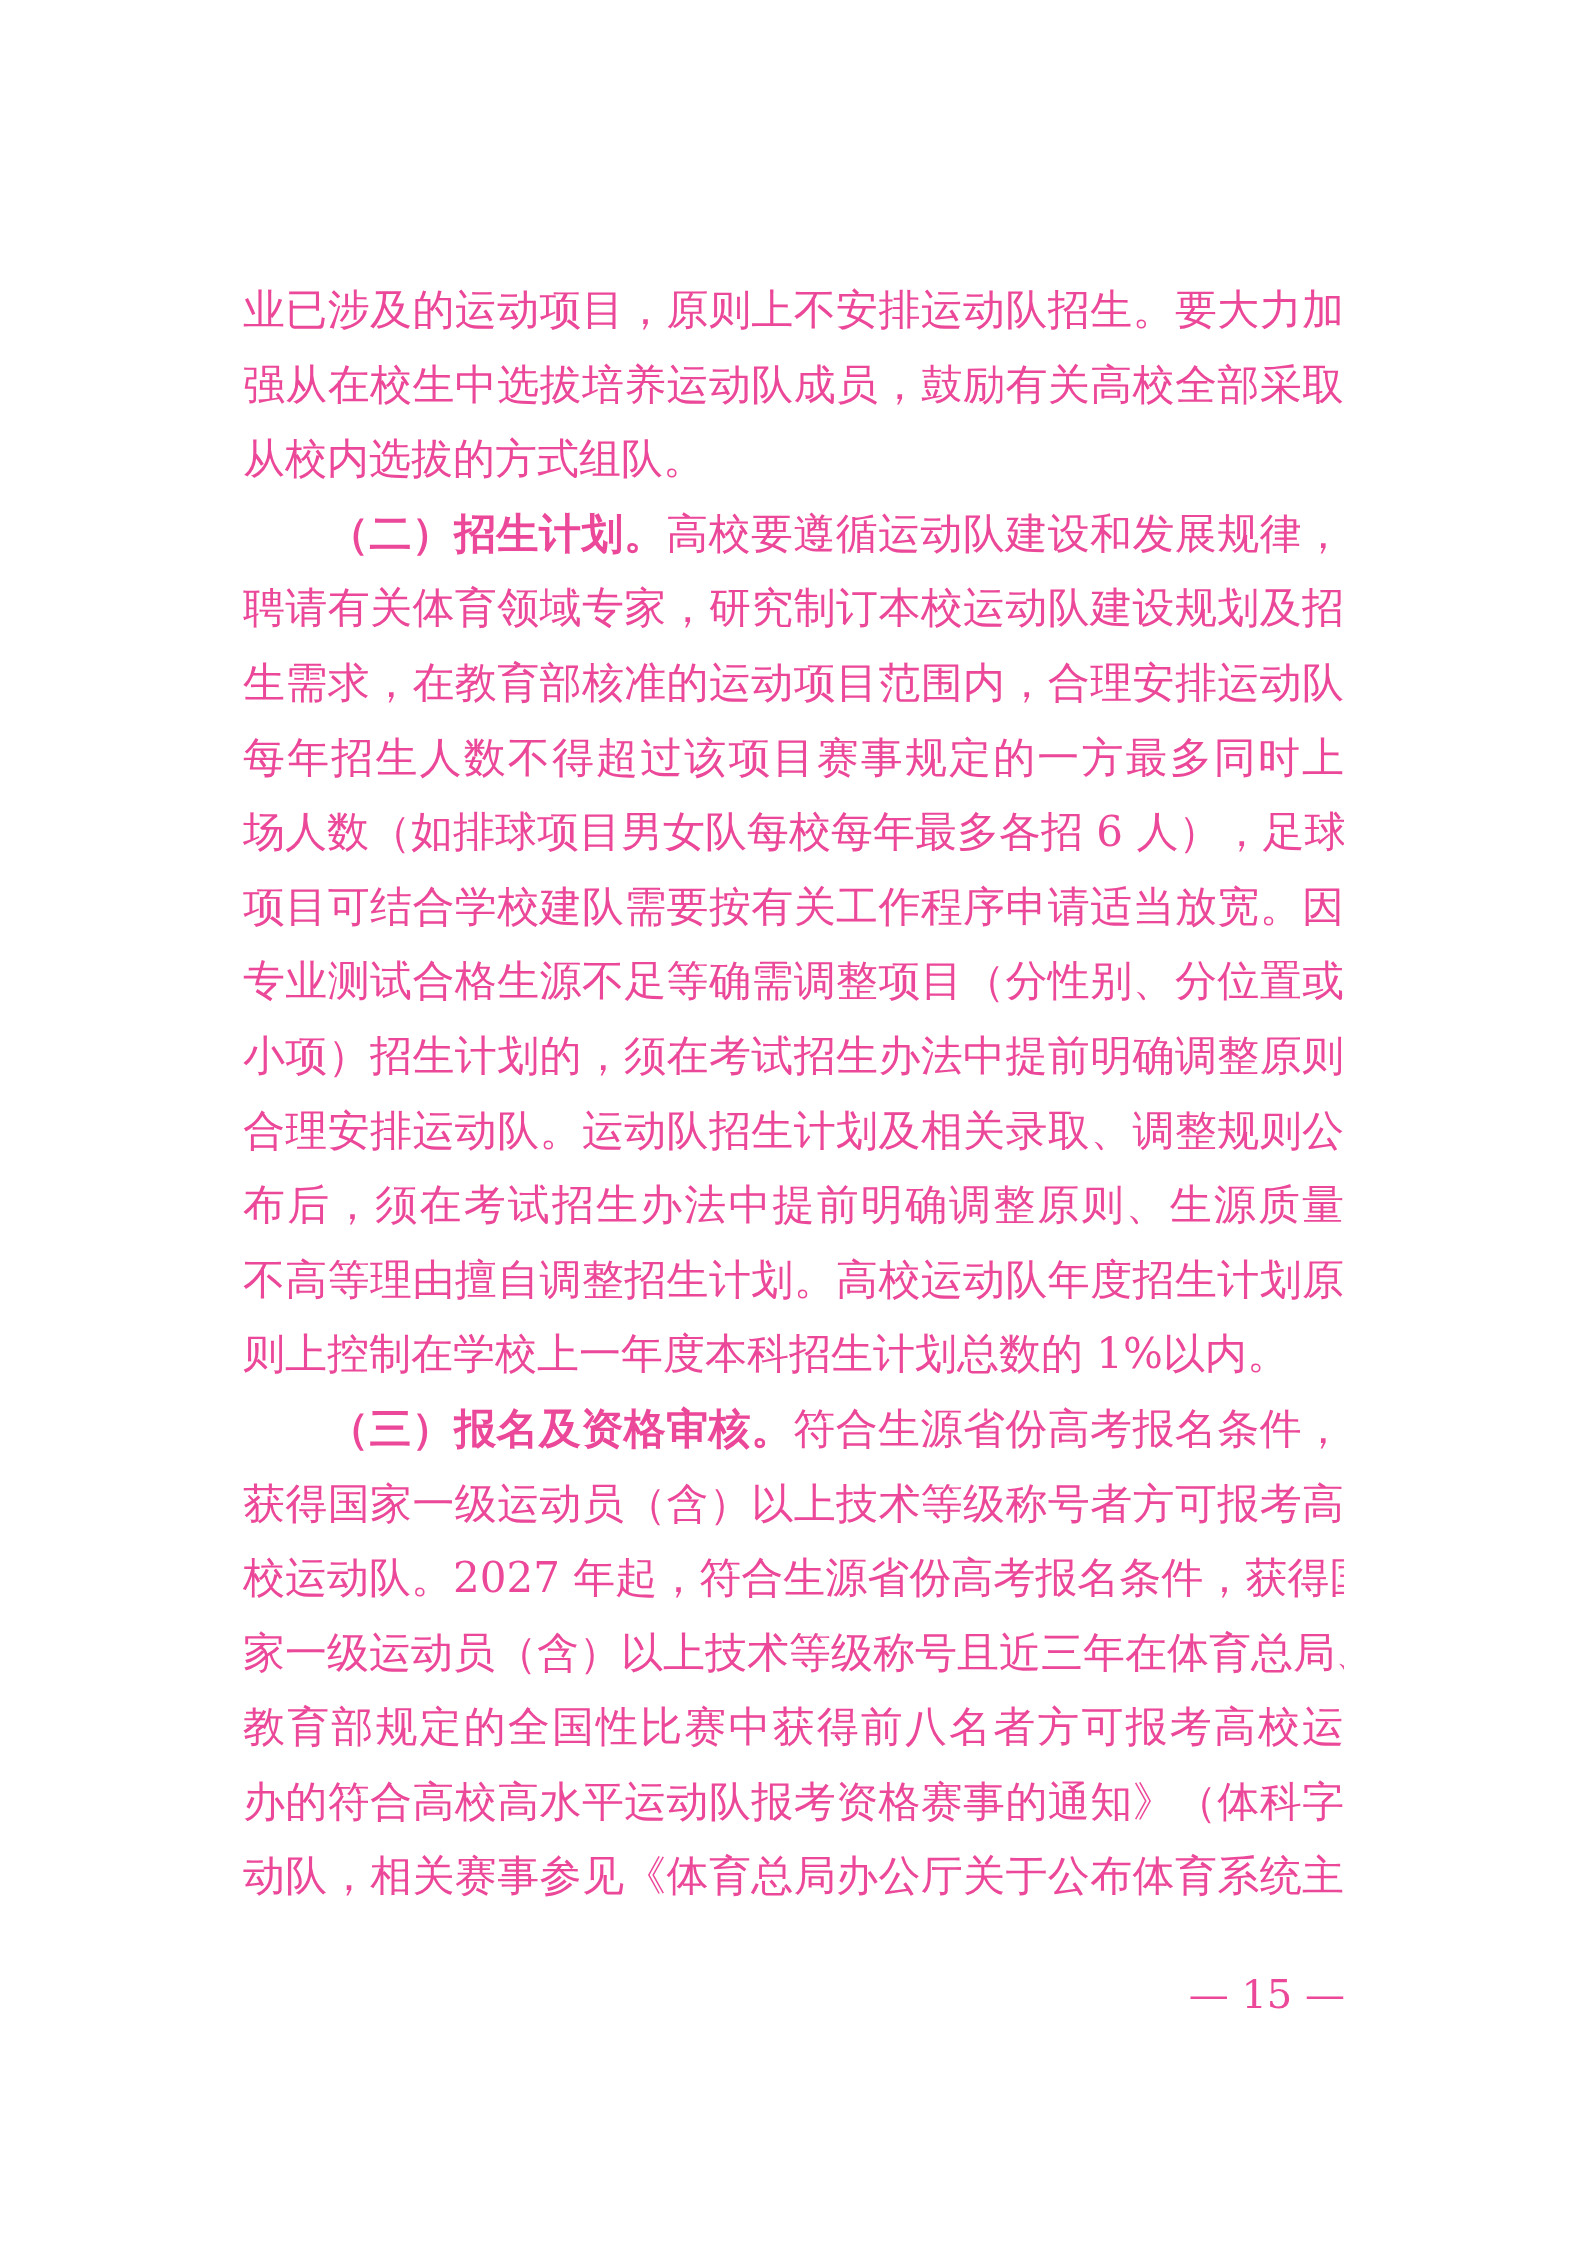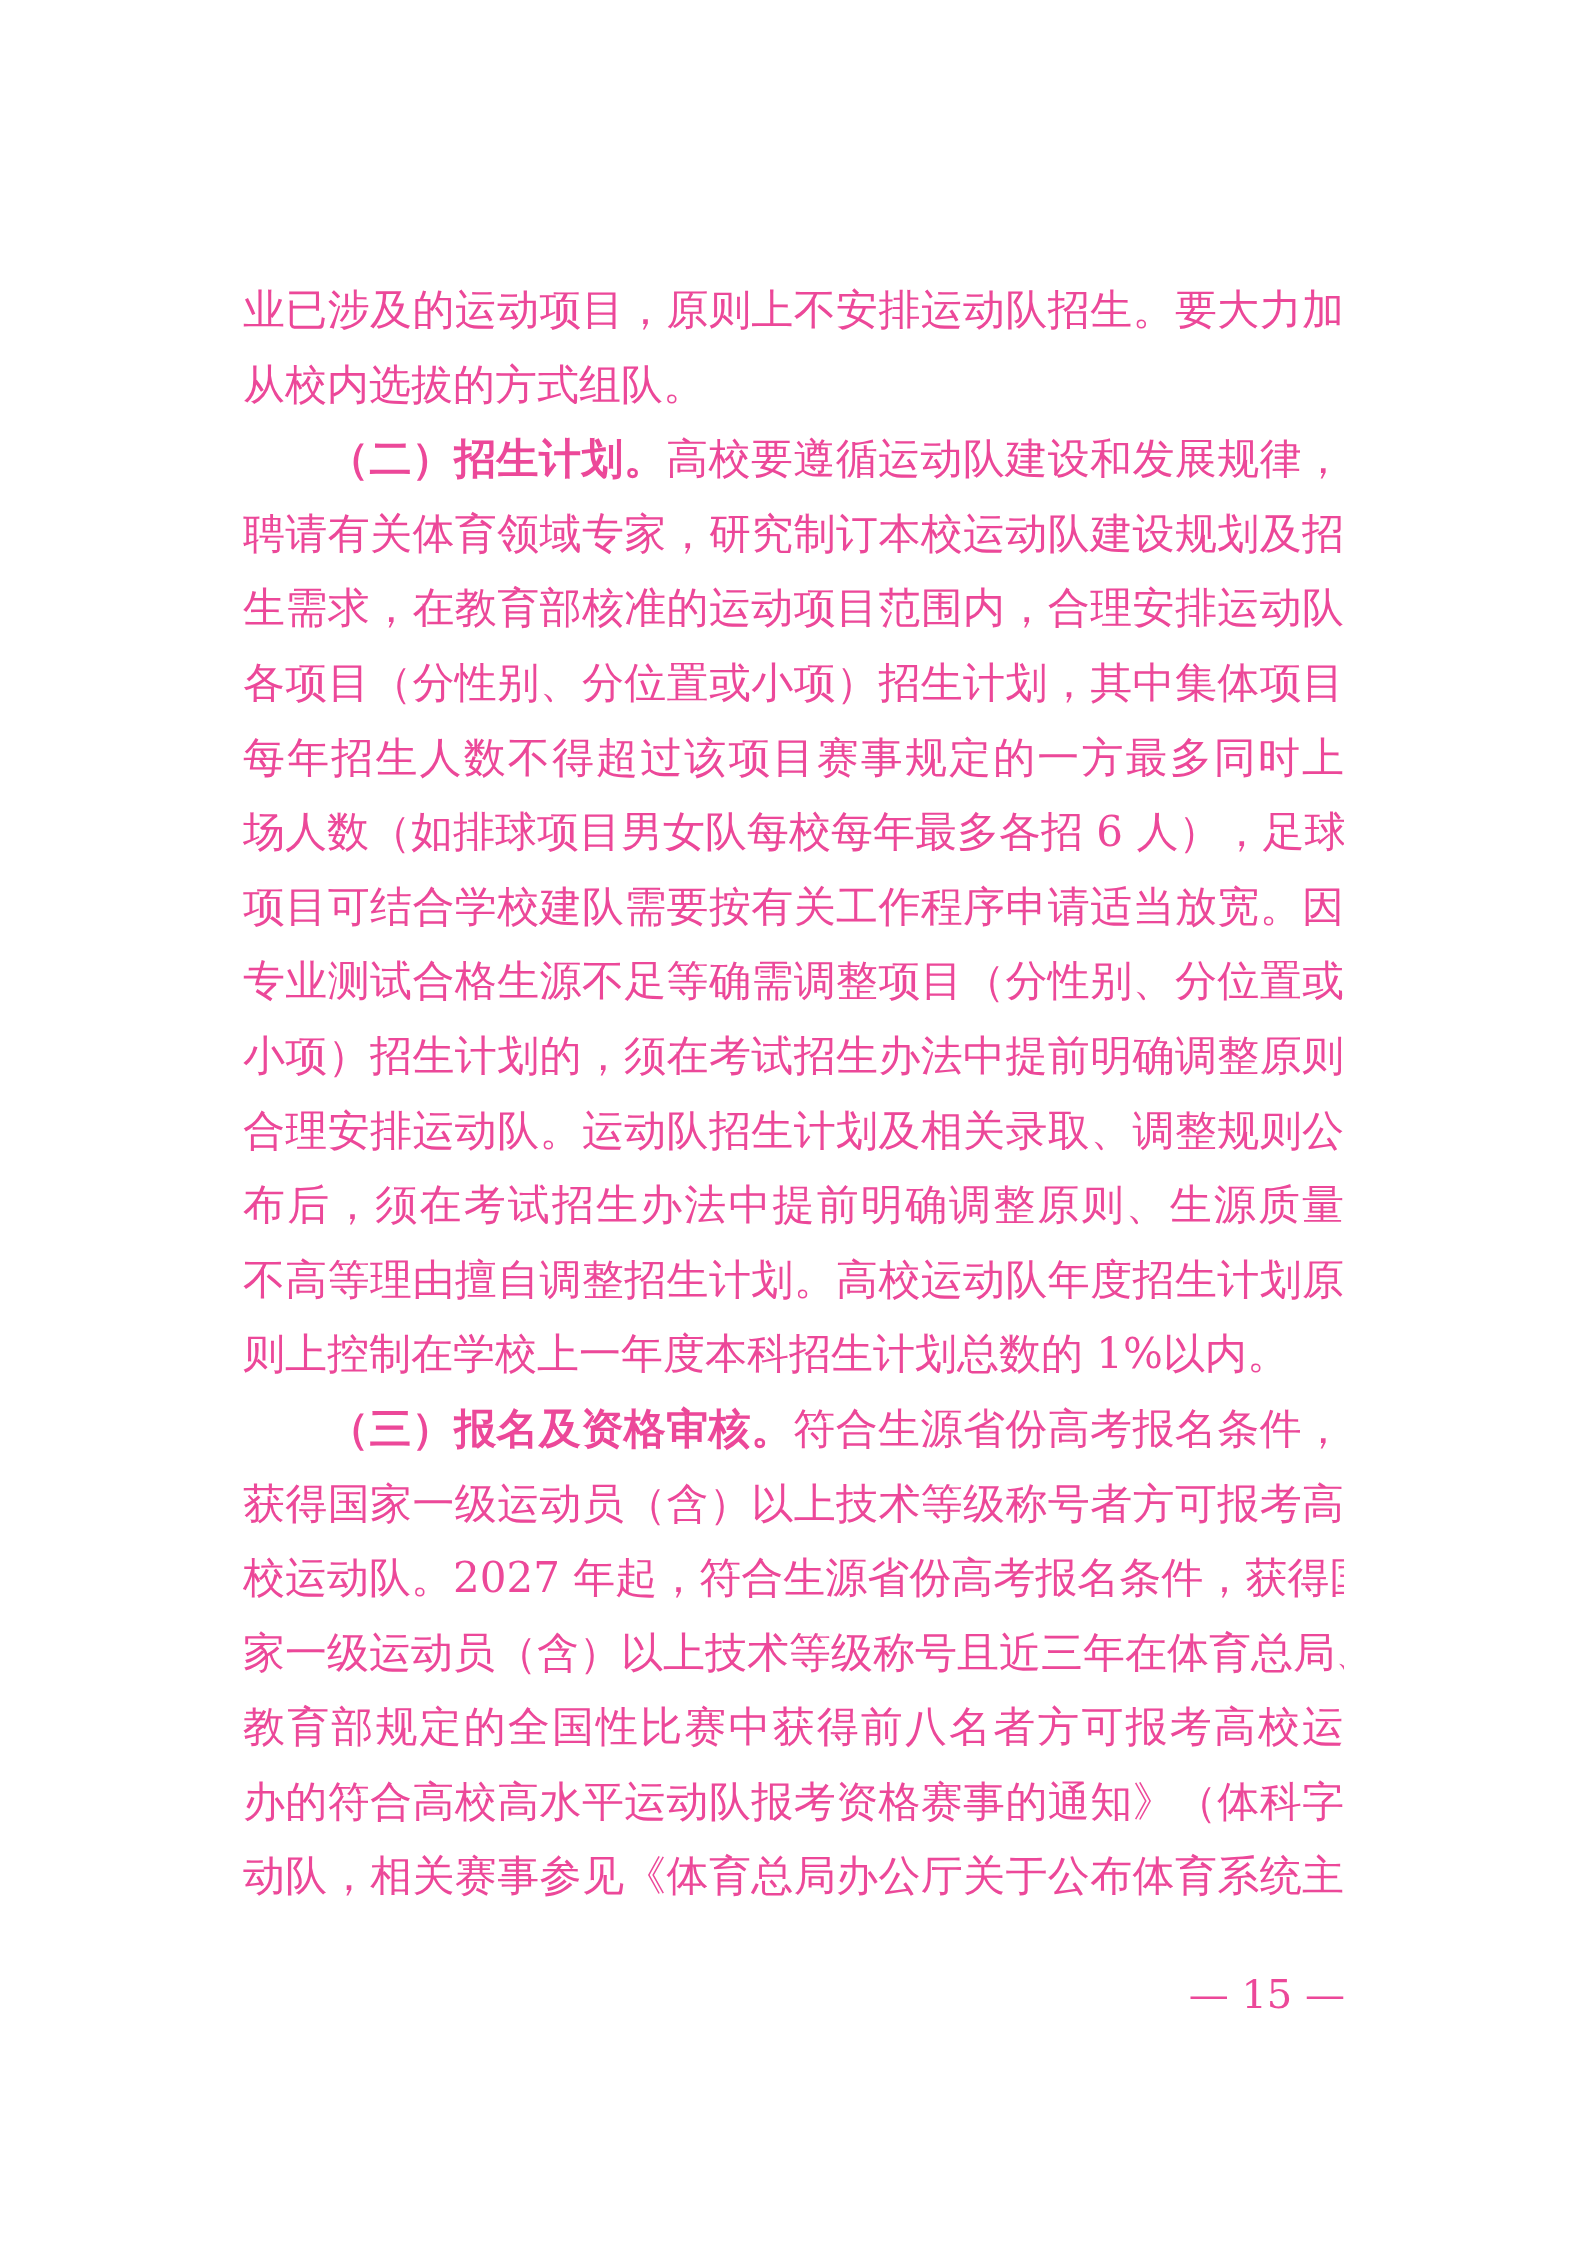"强从在校生中选拔培养运动队成员，鼓励有关高校全部采取" div.line { html: none -> <div><span>强从在校生中选拔培养运动队成员，鼓励有关高校全部采取</span></div> }
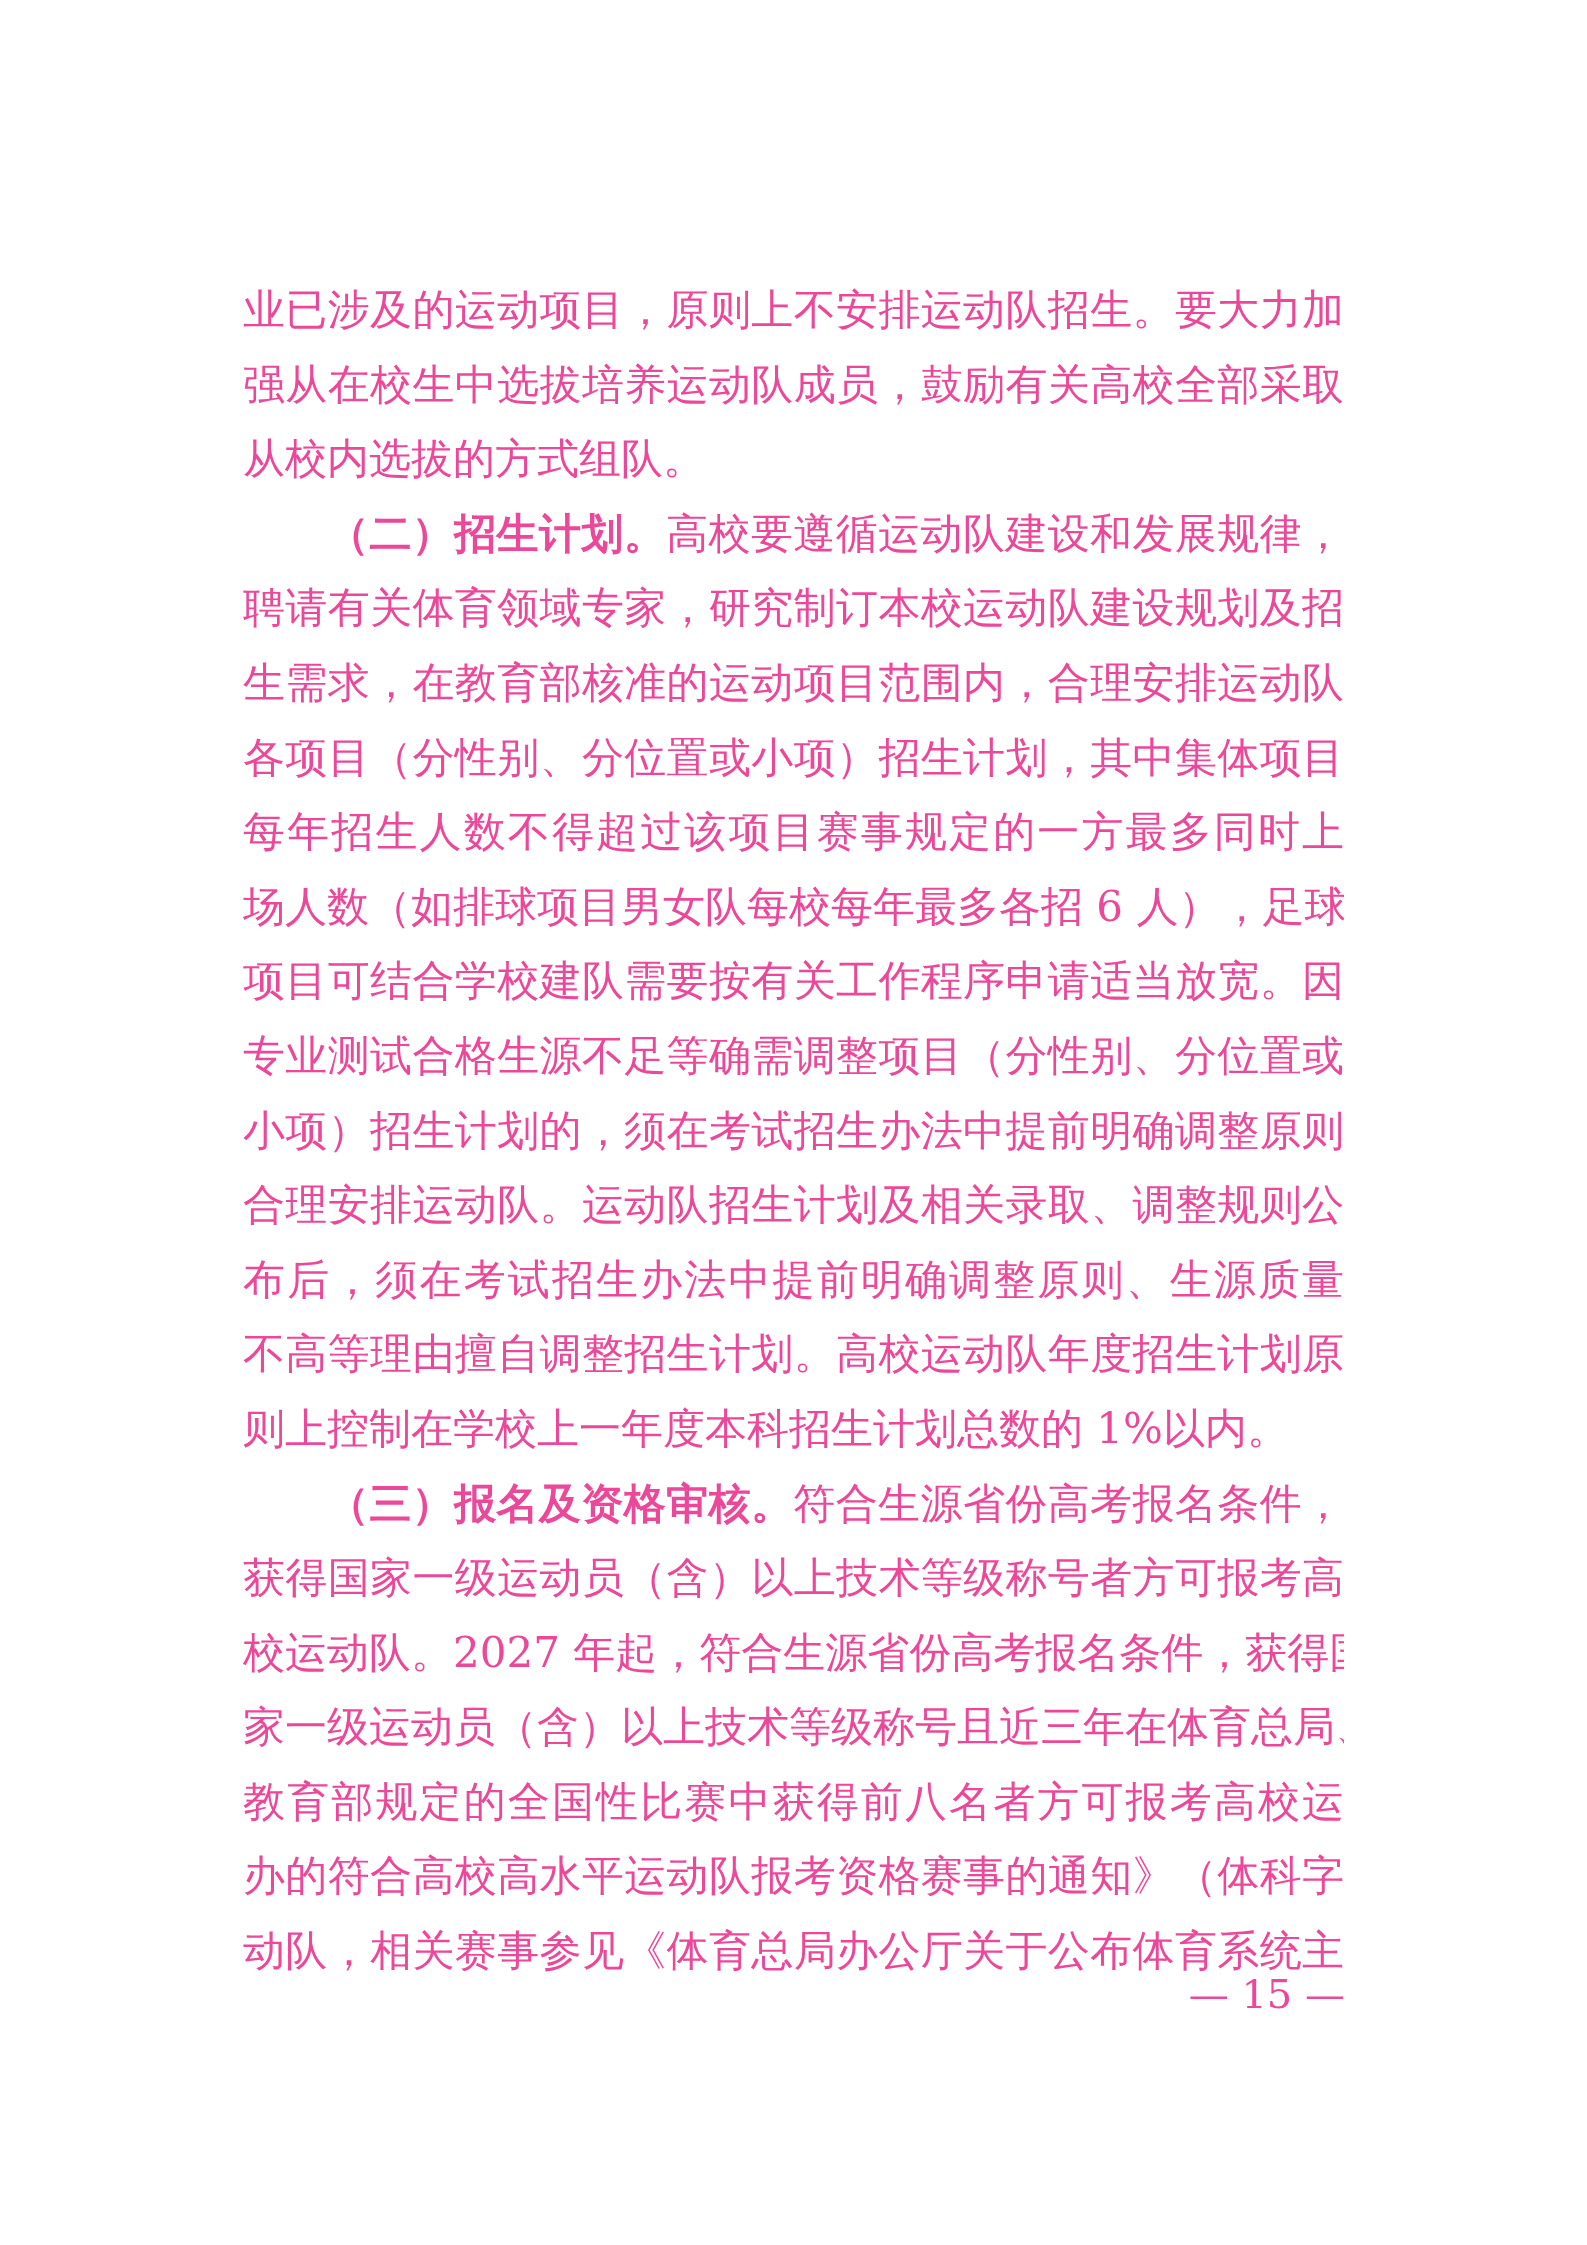"各项目（分性别、分位置或小项）招生计划，其中集体项目" div.line { html: <div><span>各项目（分性别、分位置或小项）招生计划，其中集体项目</span></div> -> none }
